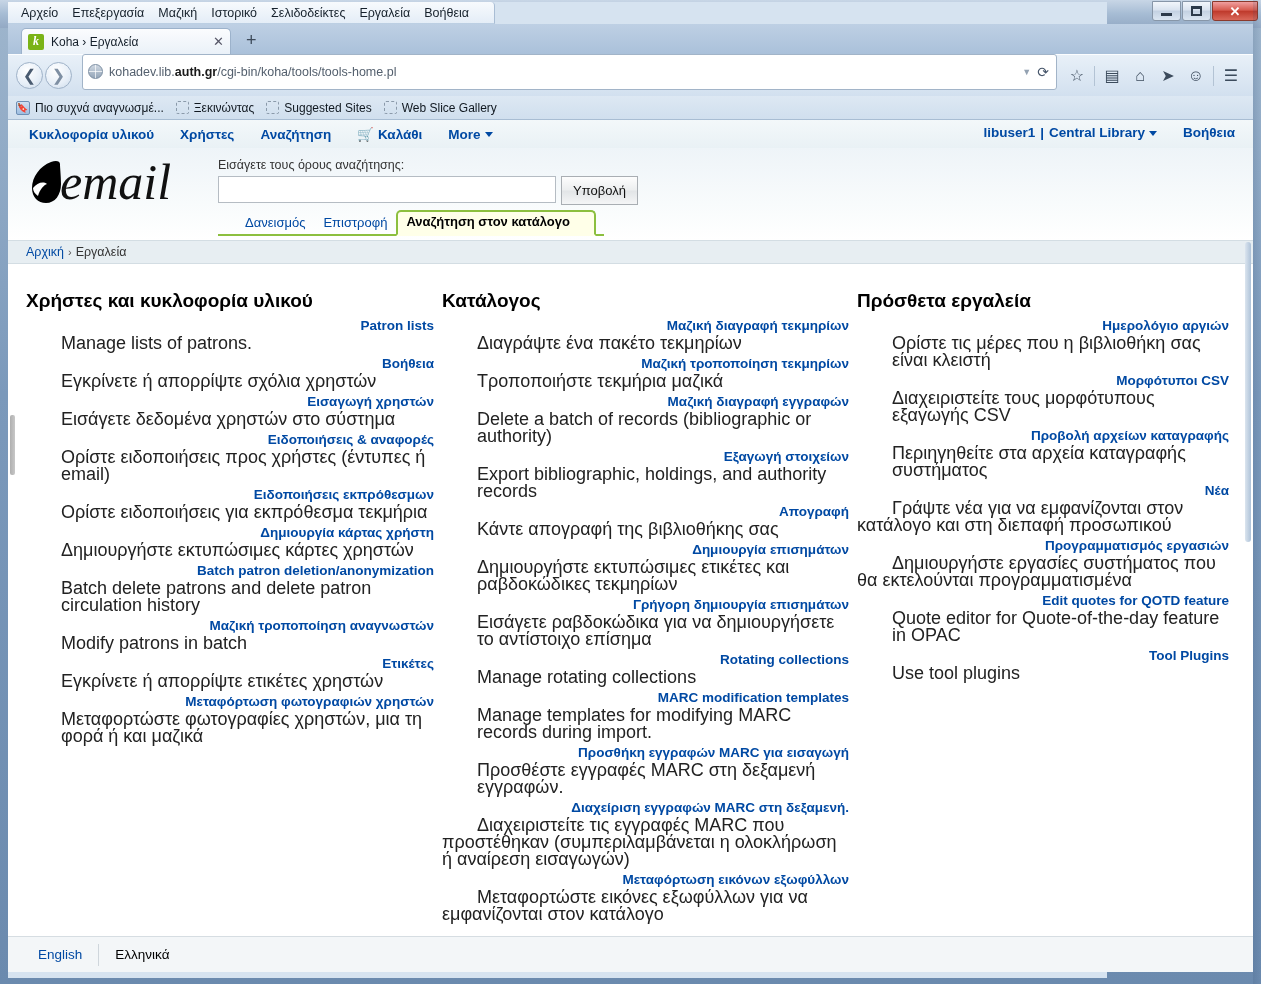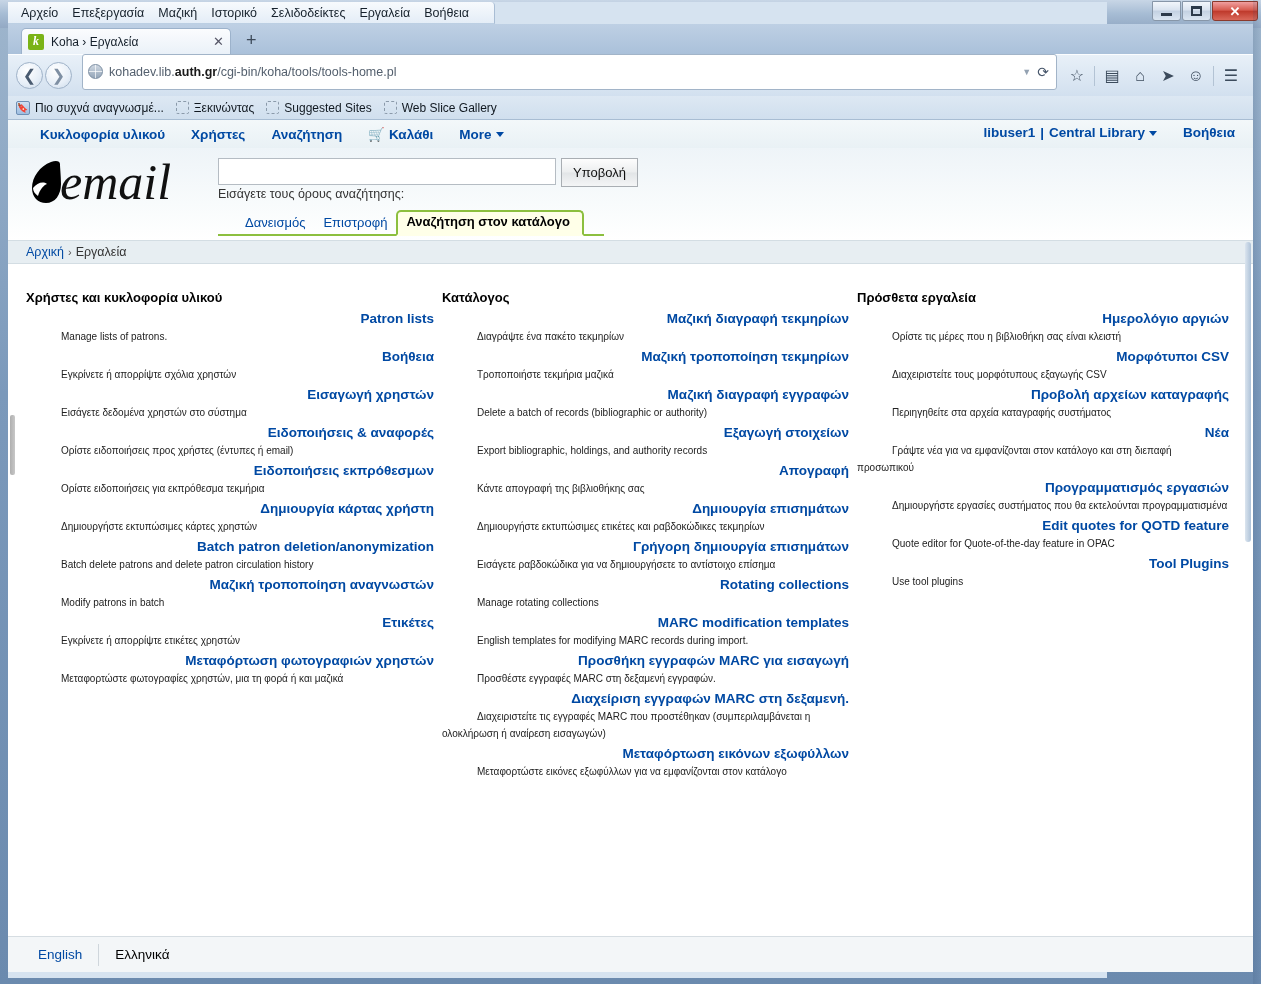"Κυκλοφορία υλικού" #koha-nav-left { margin-left: 24px -> 13px }
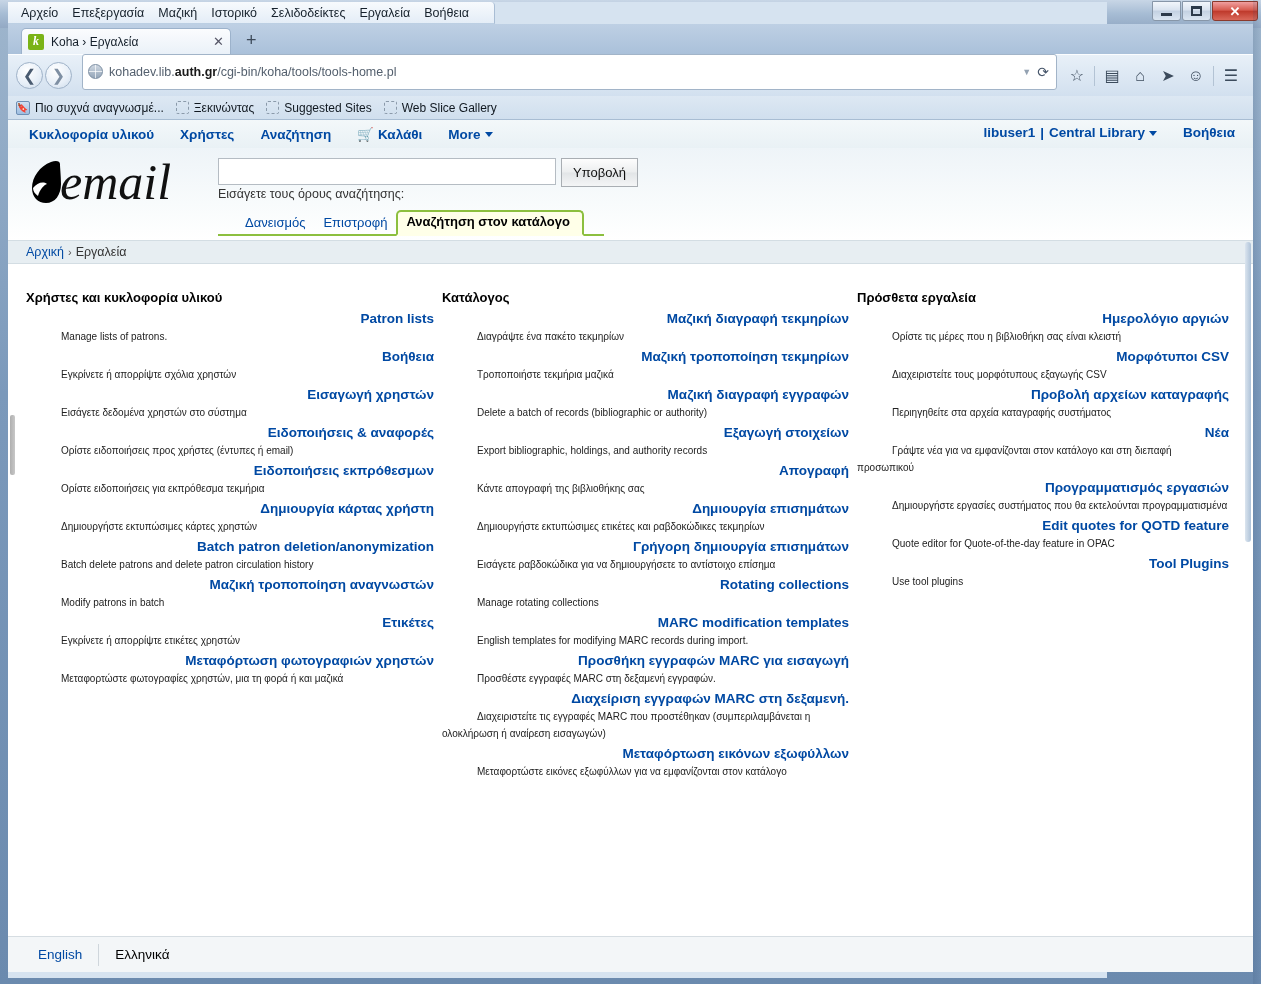"Υποβολή" div { order: before "Εισάγετε τους όρους αναζήτησης:" -> after "Εισάγετε τους όρους αναζήτησης:" }
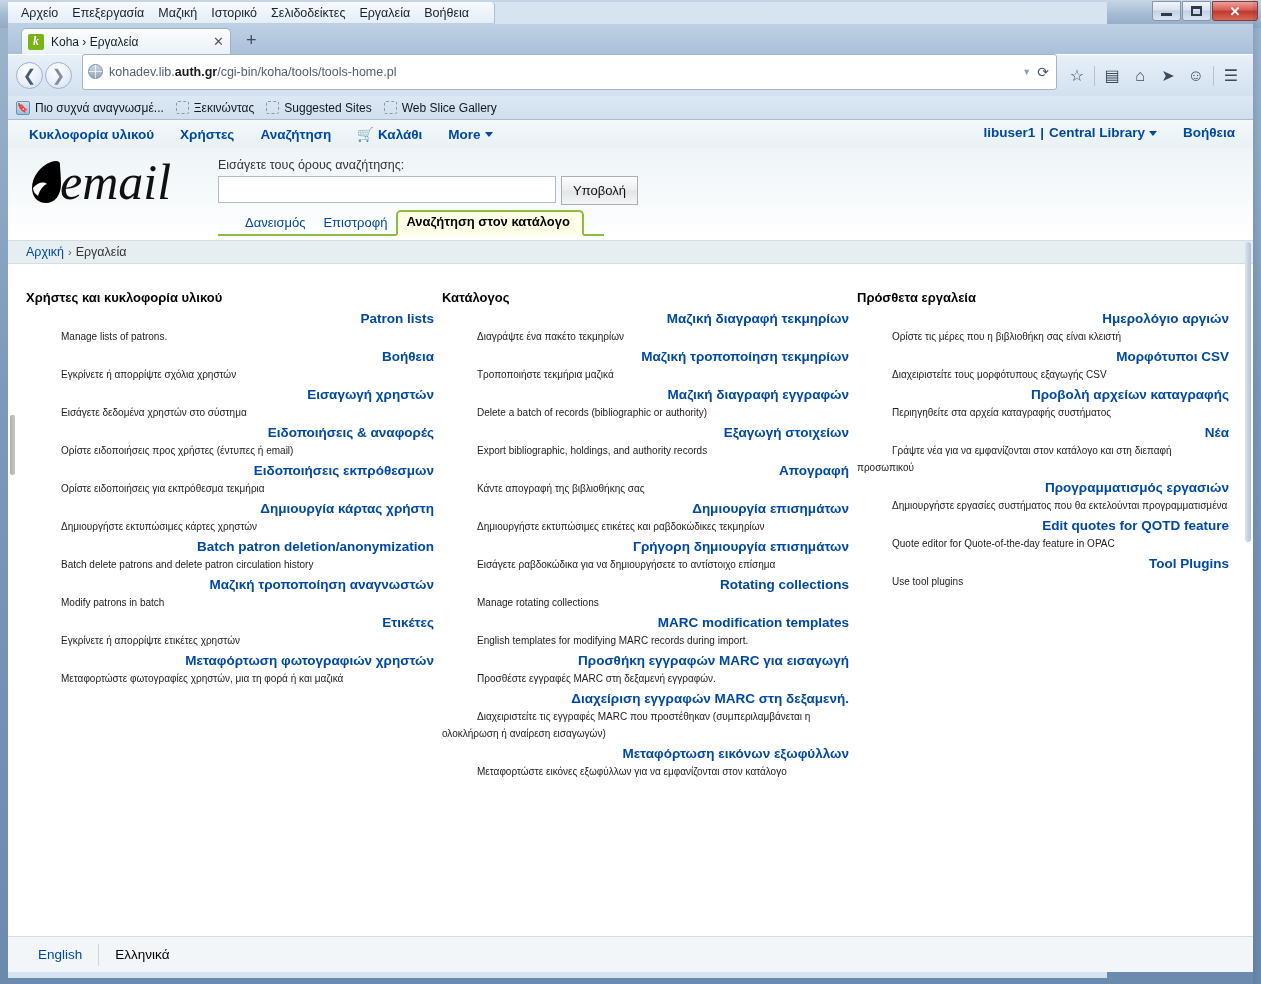"Αναζήτηση στον κατάλογο" .stab.active { padding: 2px 12px 5px 8px -> 2px 24px 5px 8px }
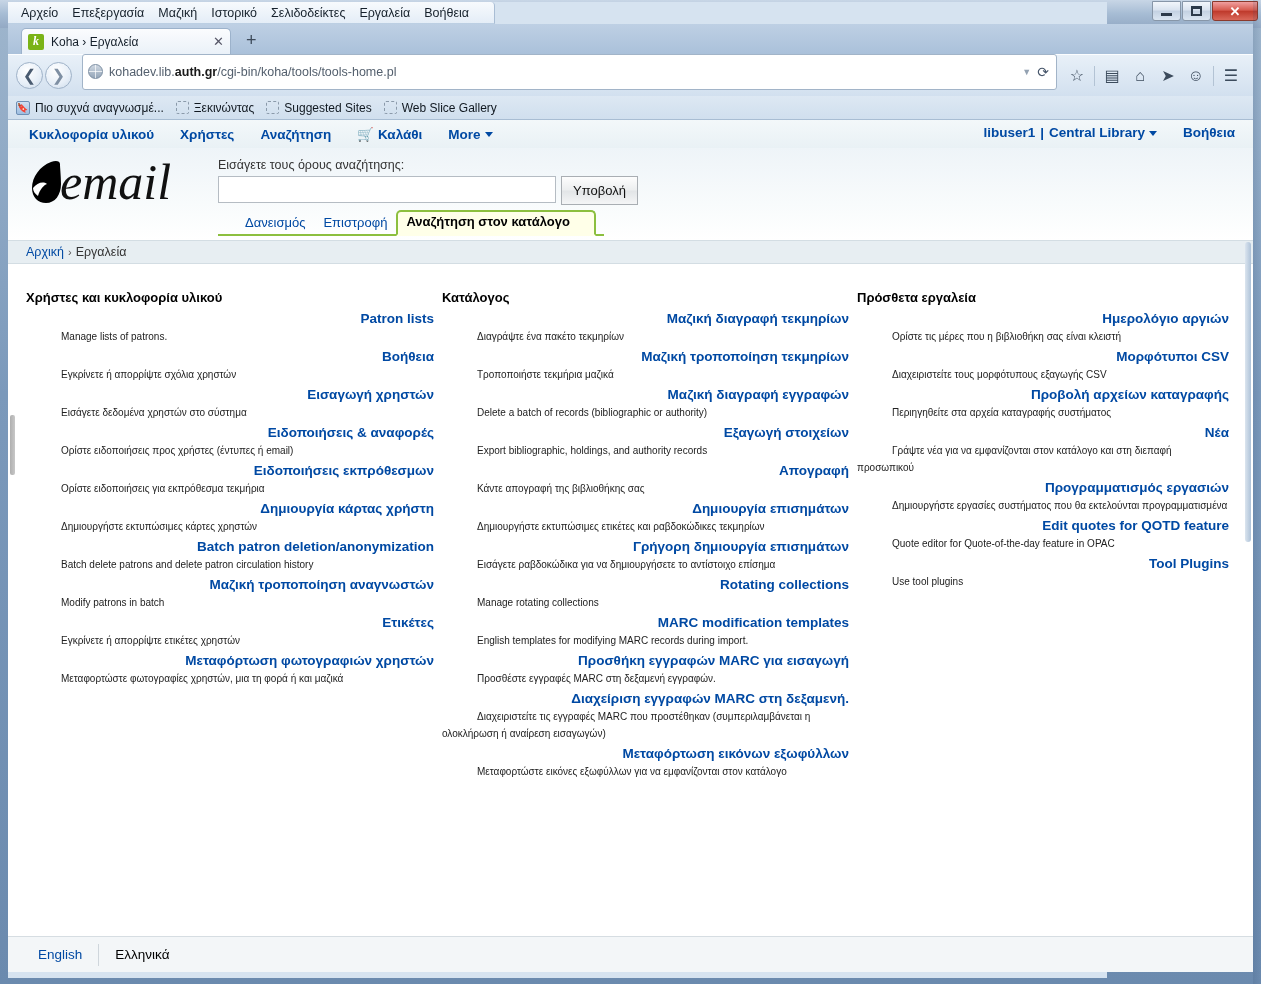"Χρήστες και κυκλοφορία υλικού" .col h2 { font-size: 13px -> 19px }
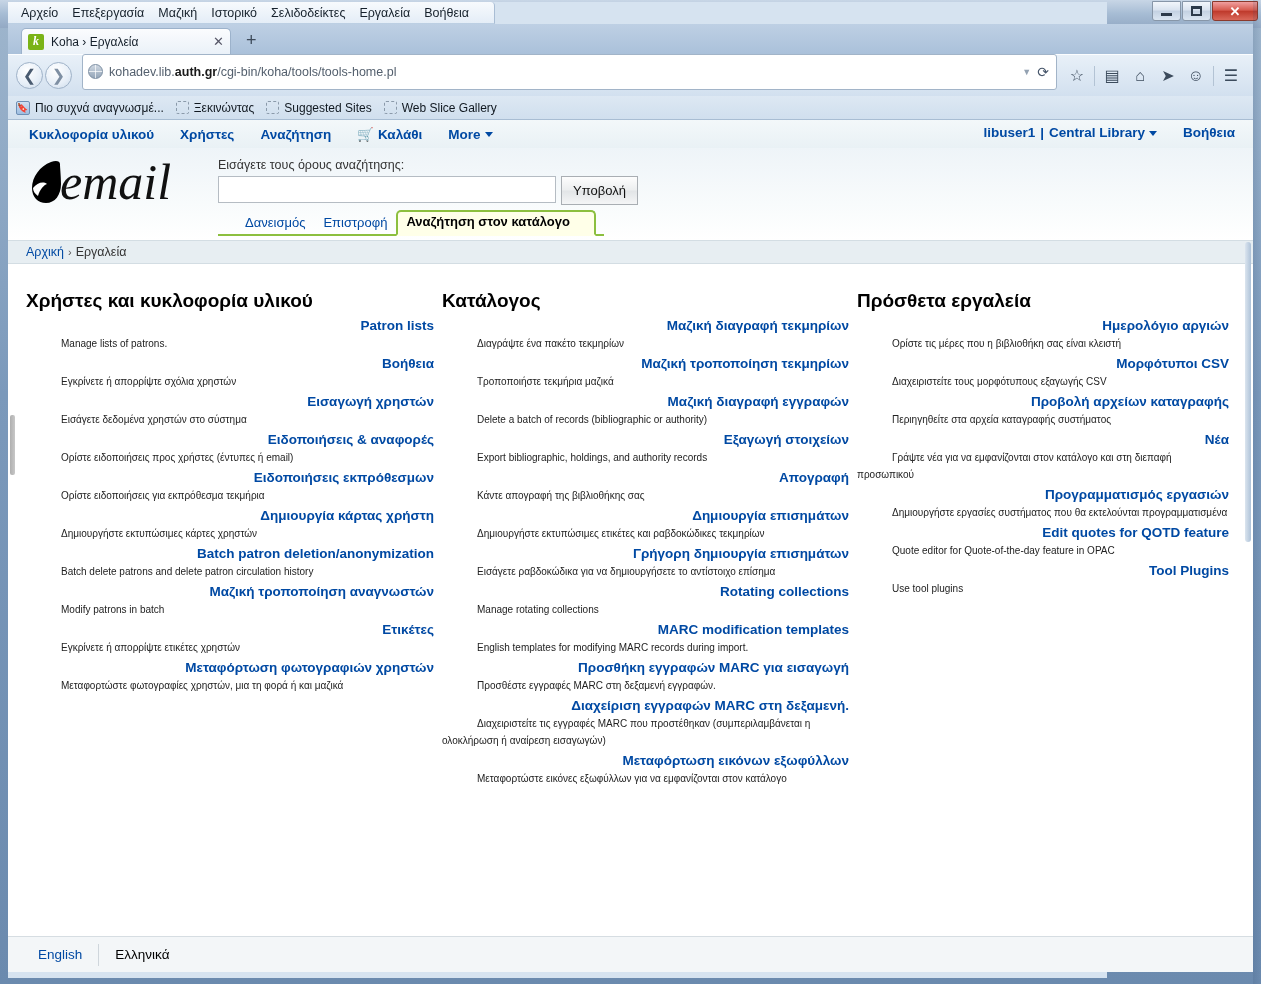"Manage lists of patrons." .tool-desc { font-size: 10px -> 18px }
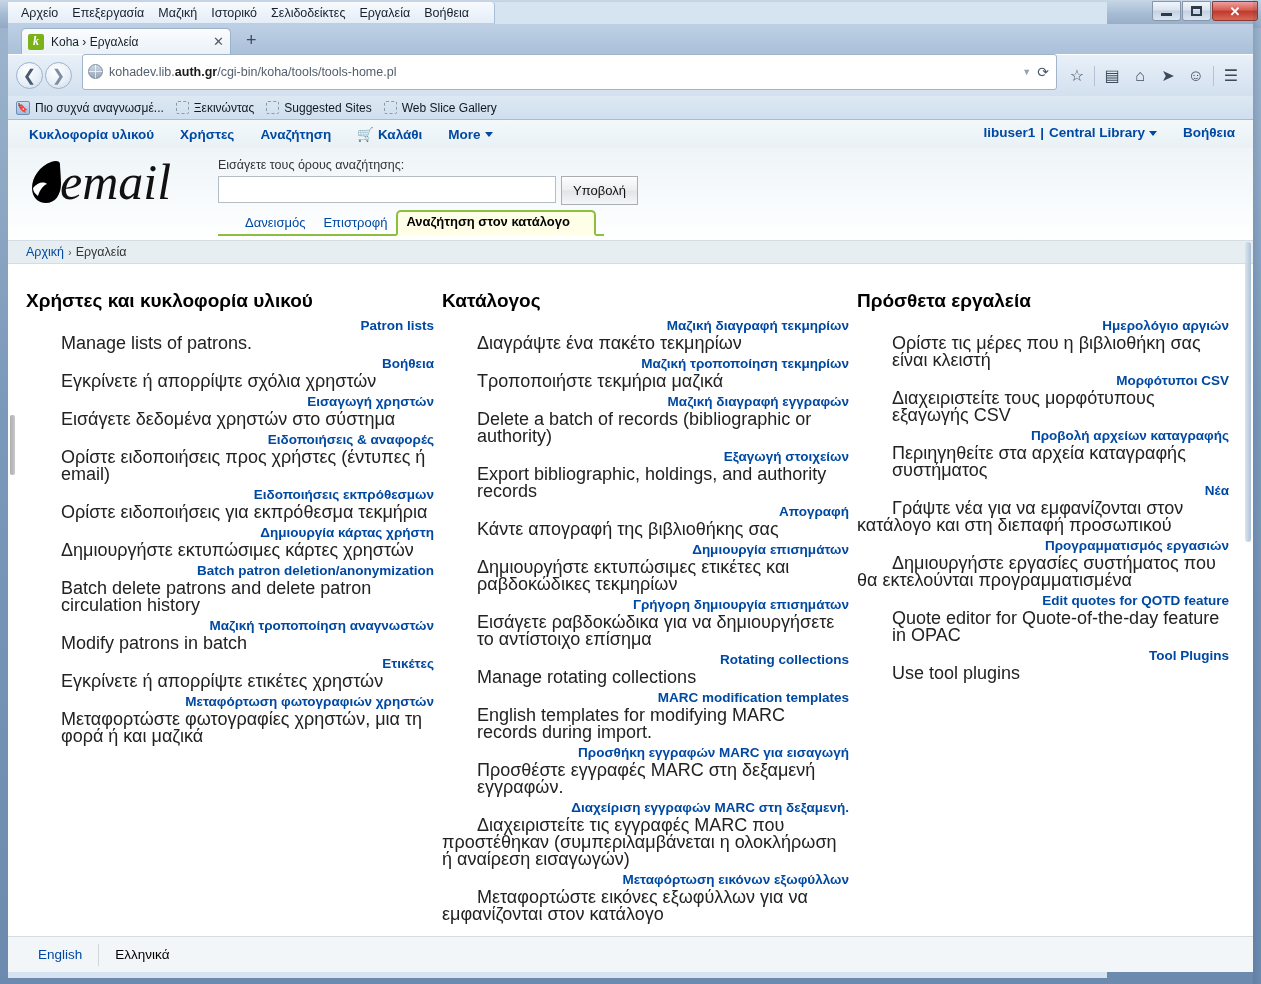"English templates for modifying MARC" div.tool-desc { text: English -> Manage }
